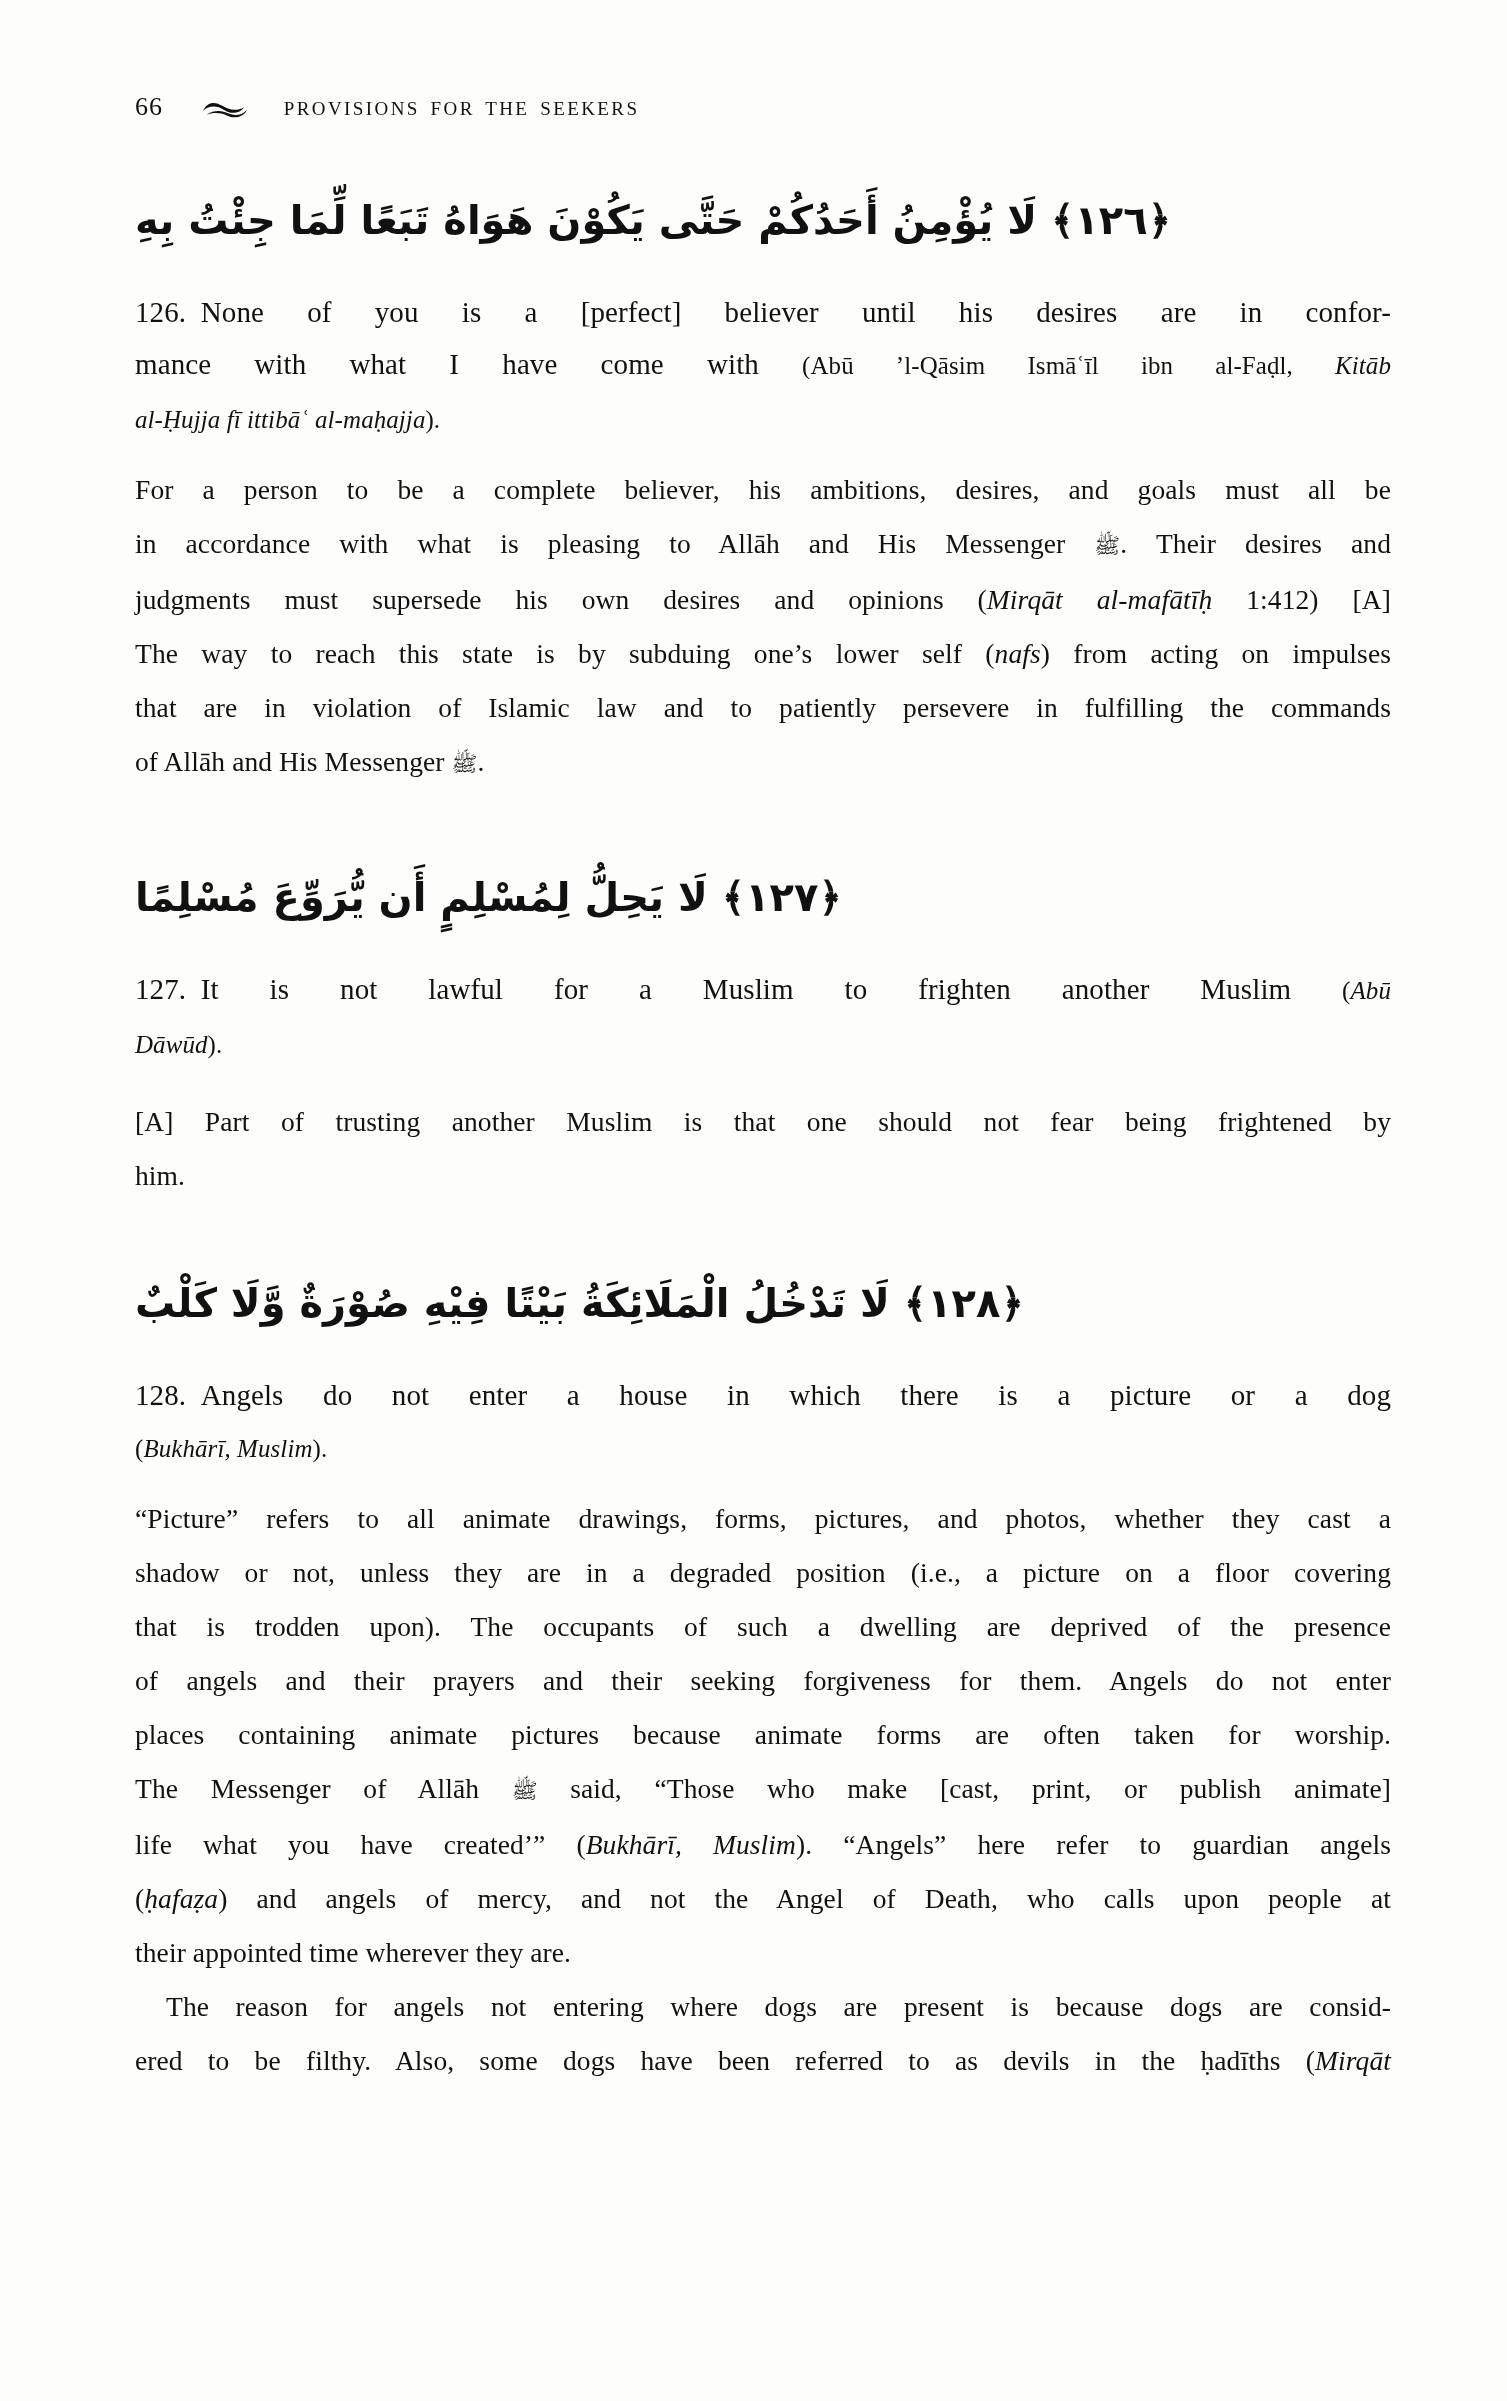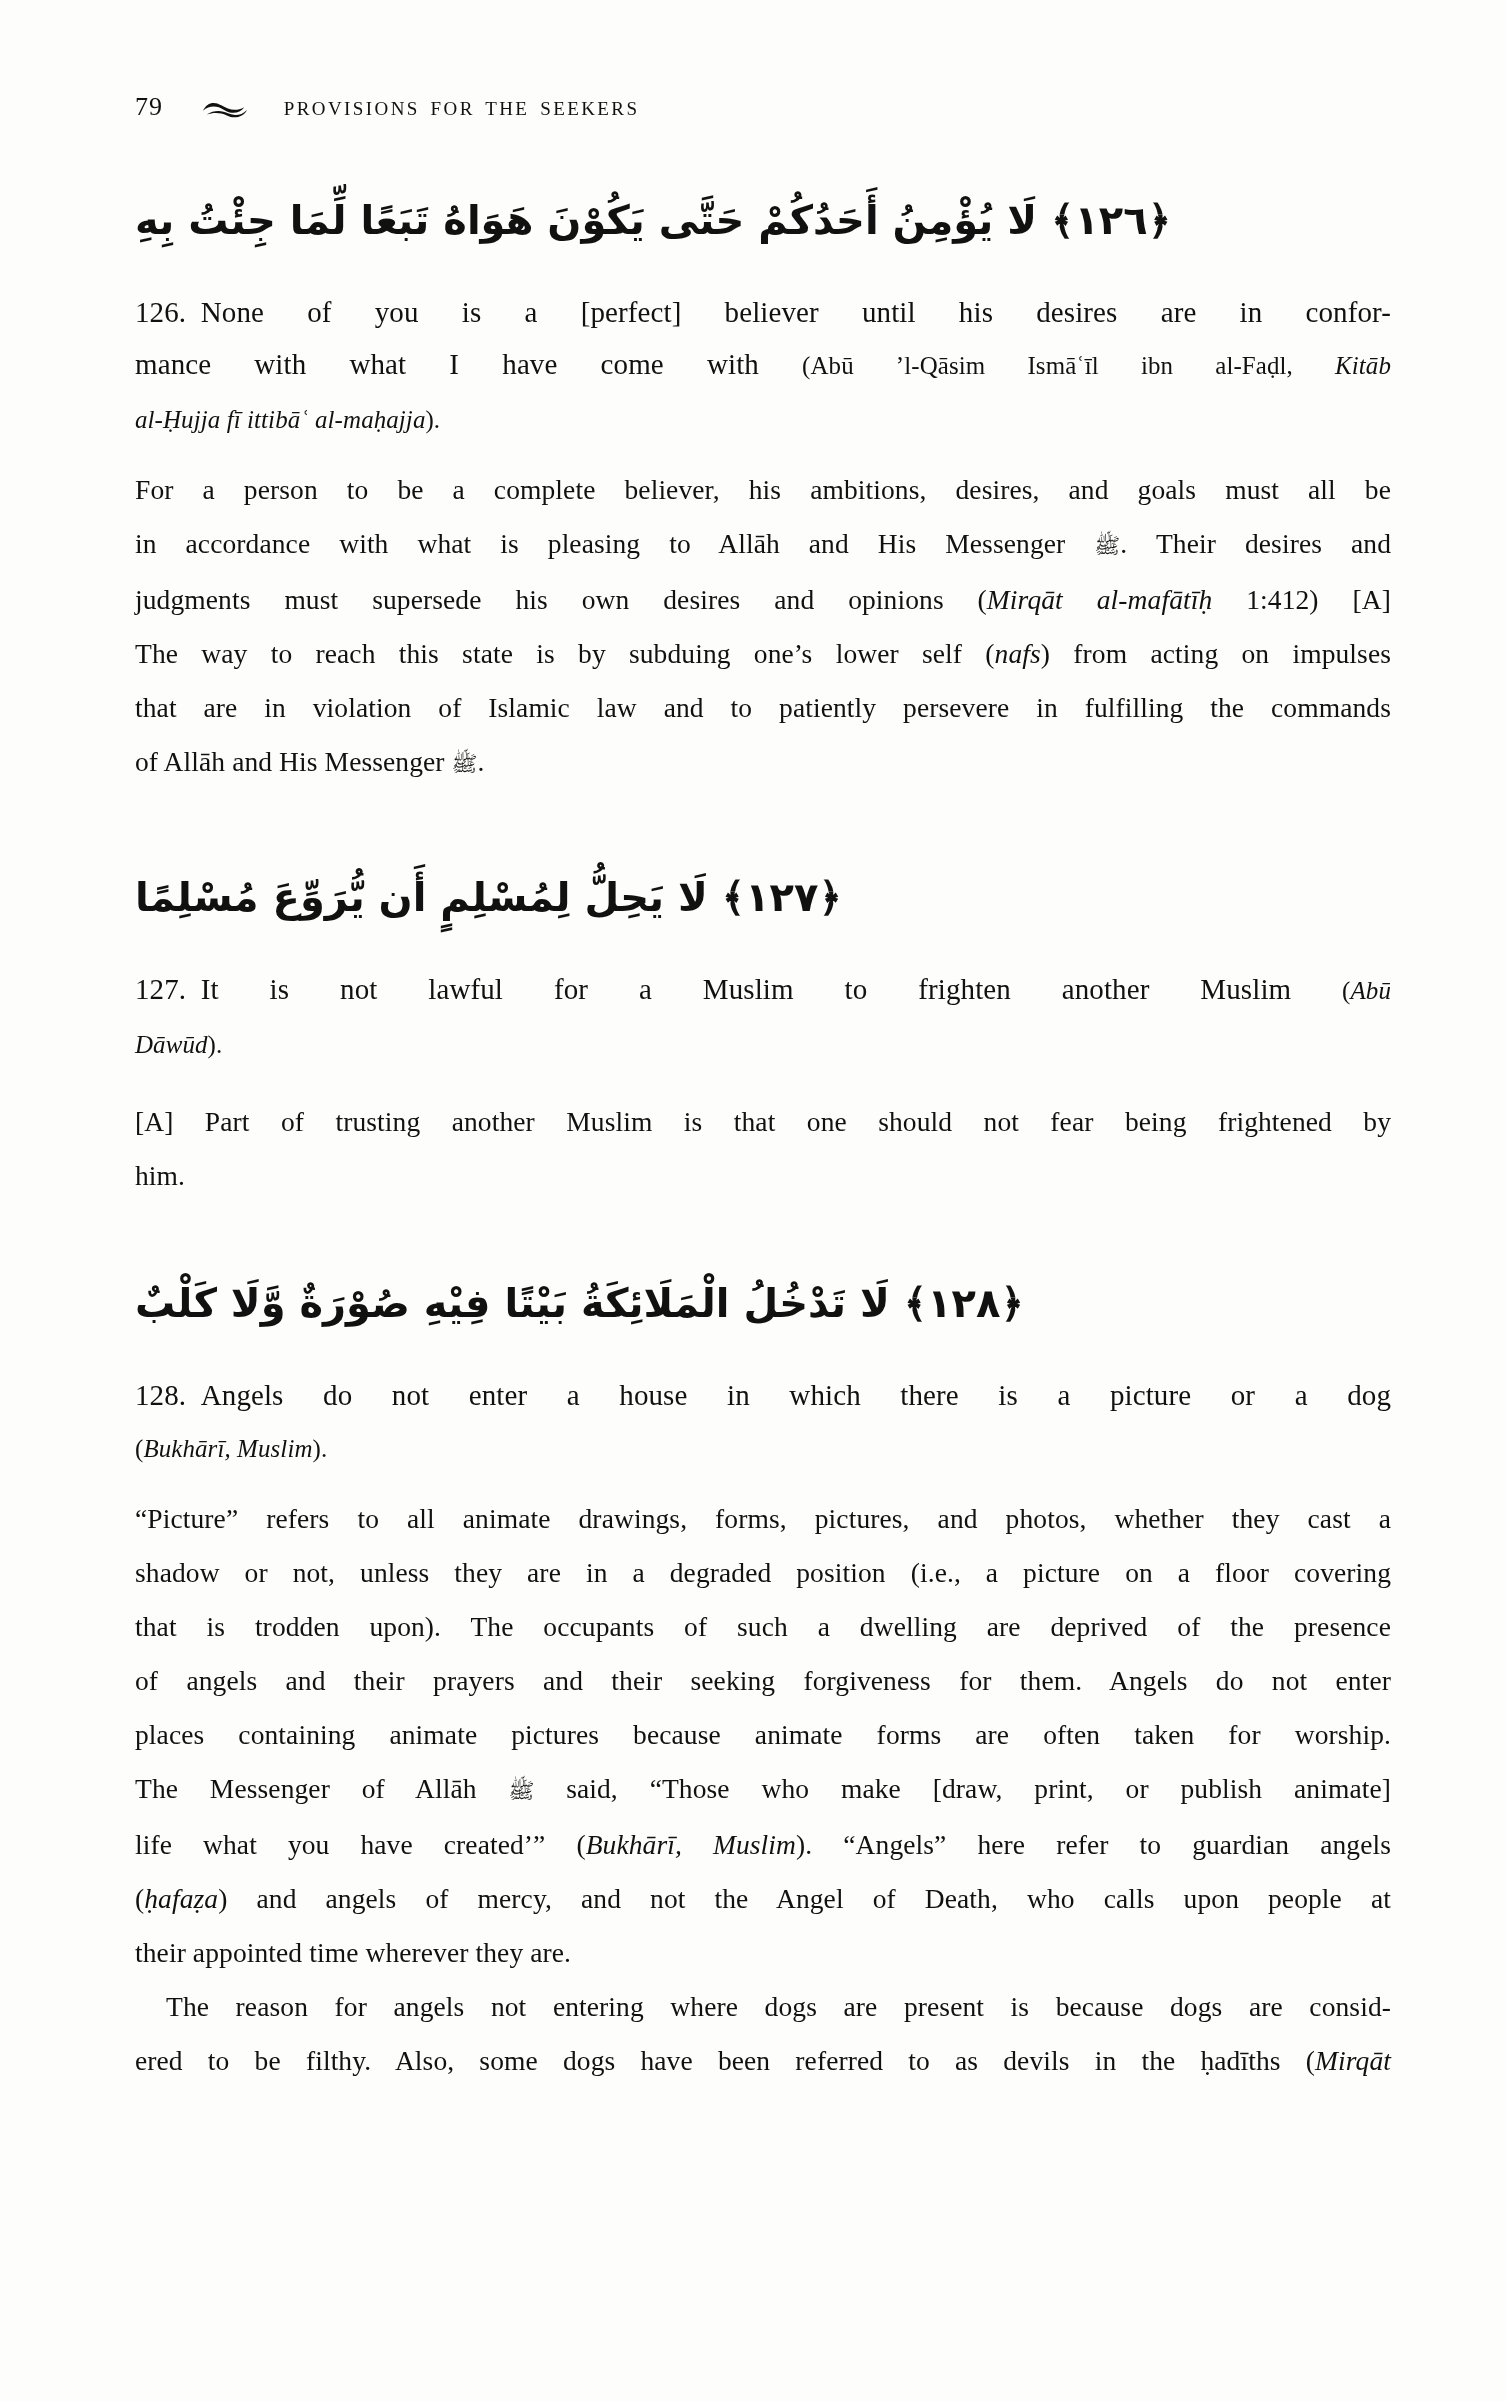"79" span.page-number { text: 79 -> 66 }
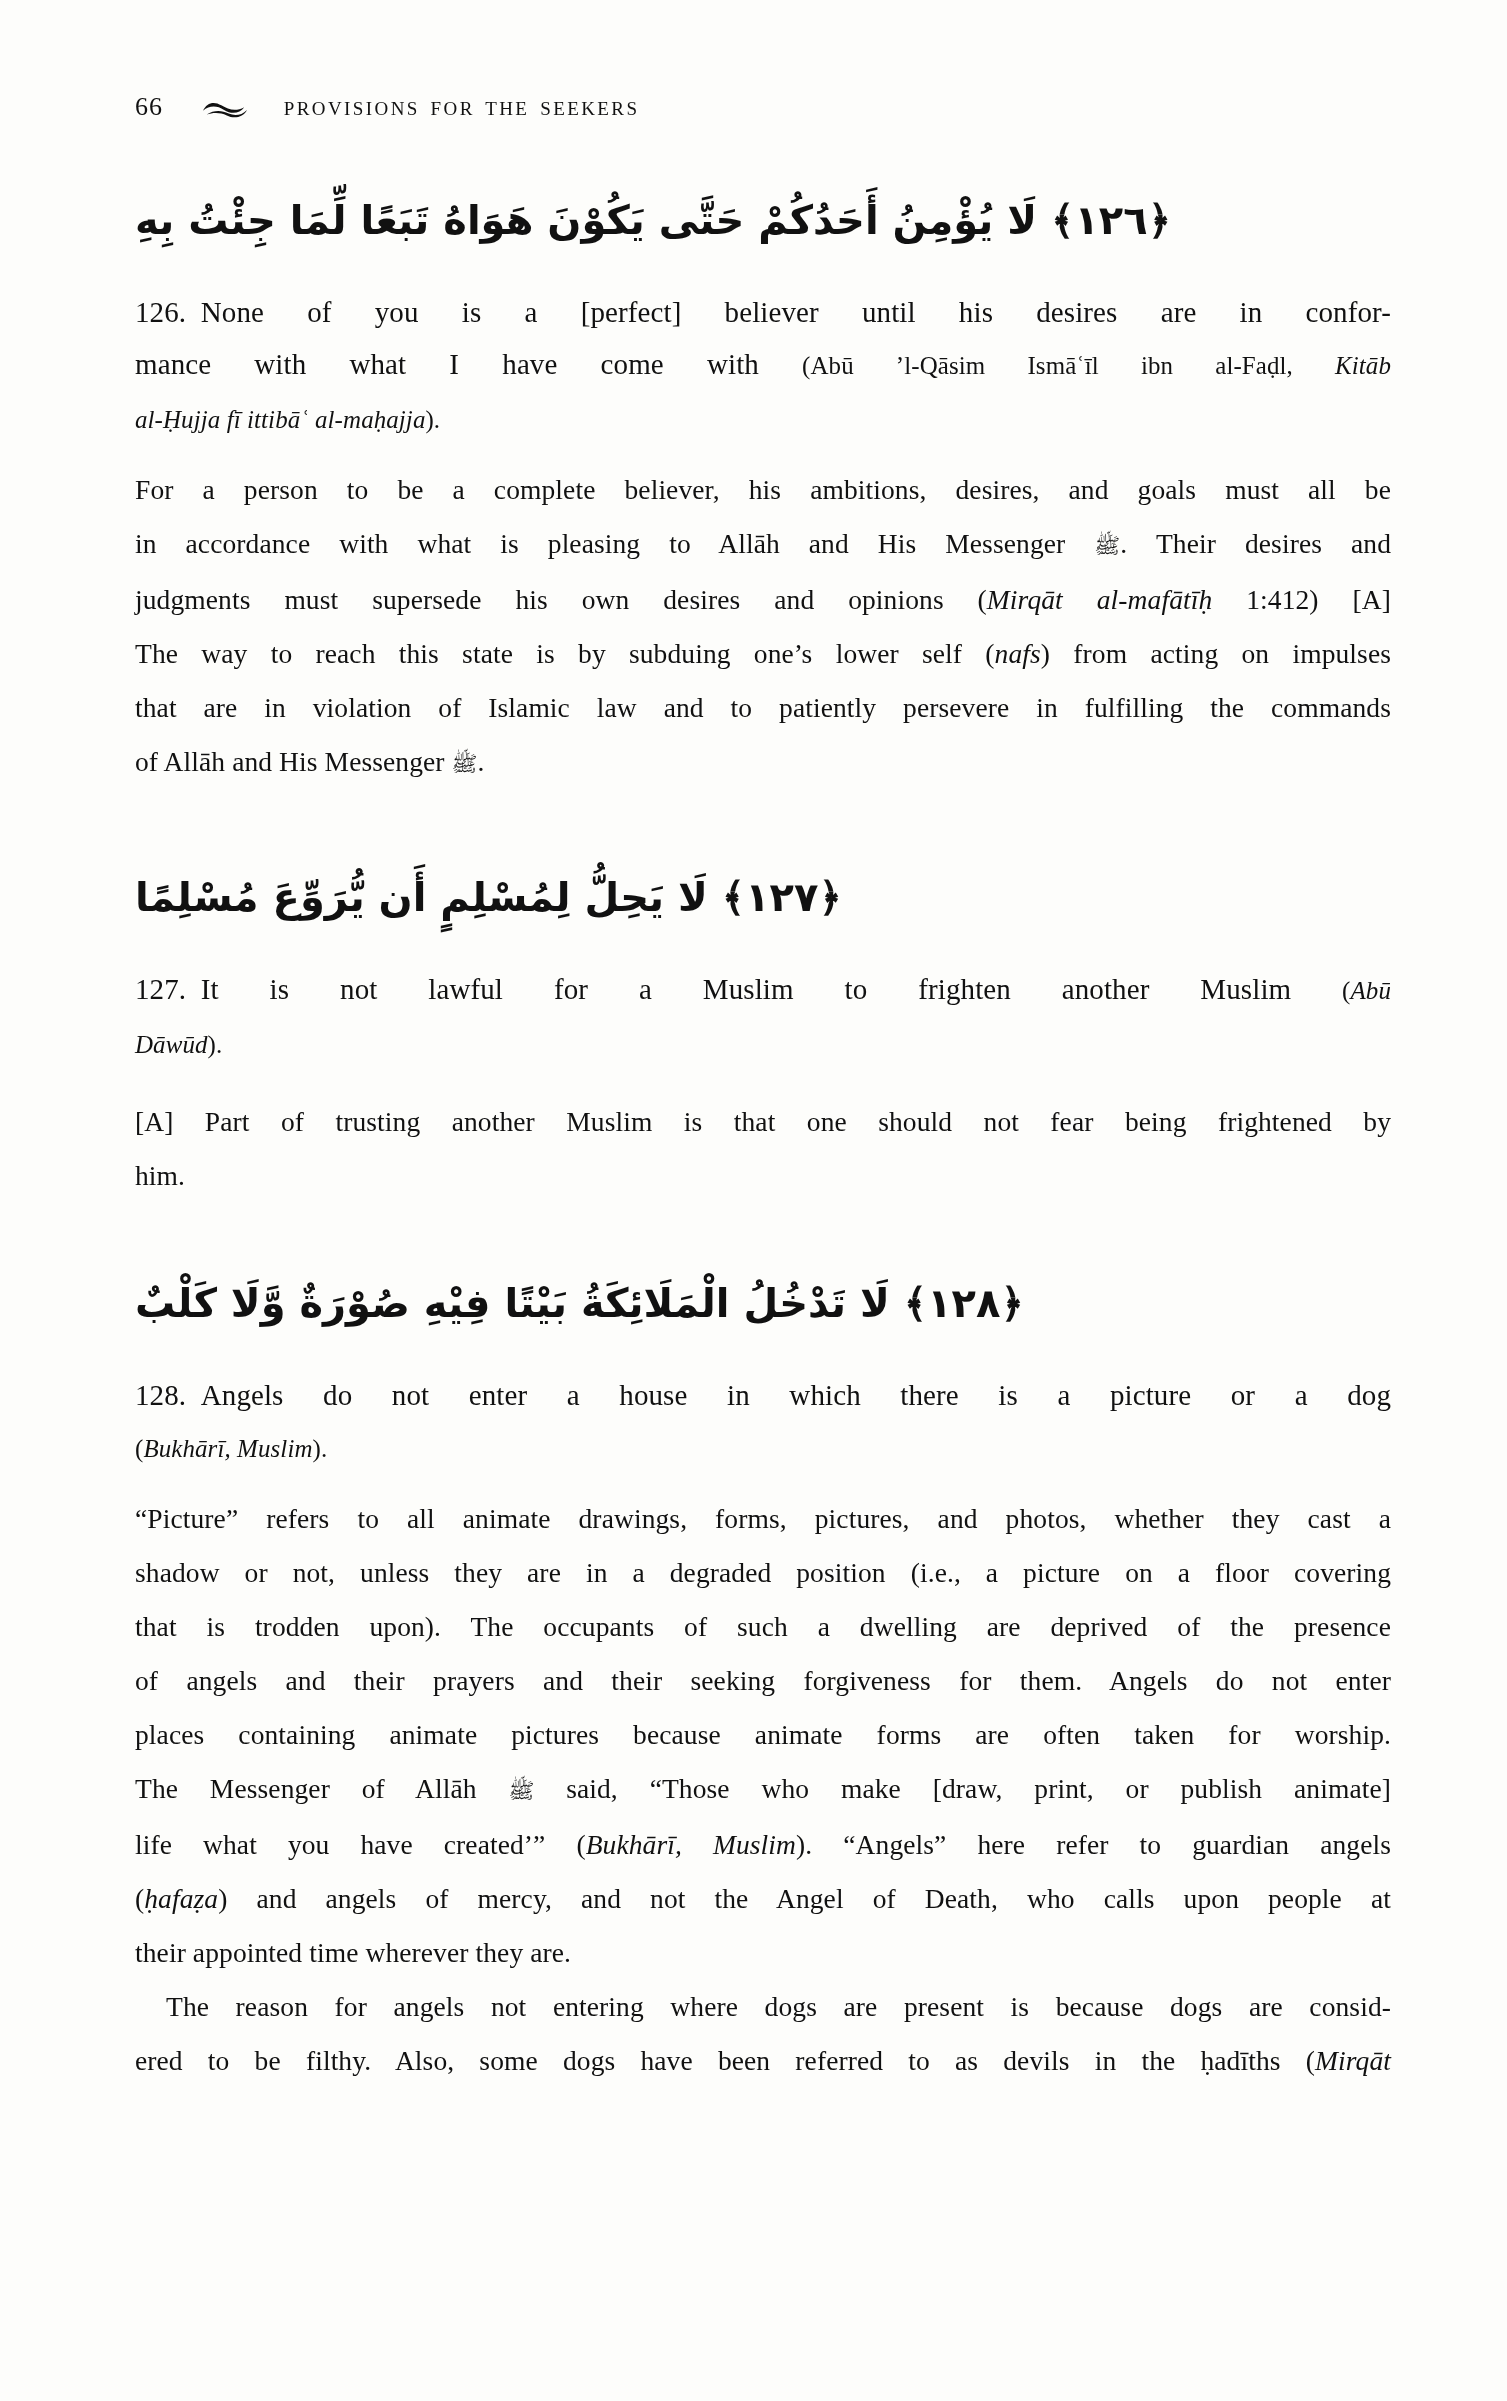"said, “Those who make [draw," span { text: draw -> cast }
